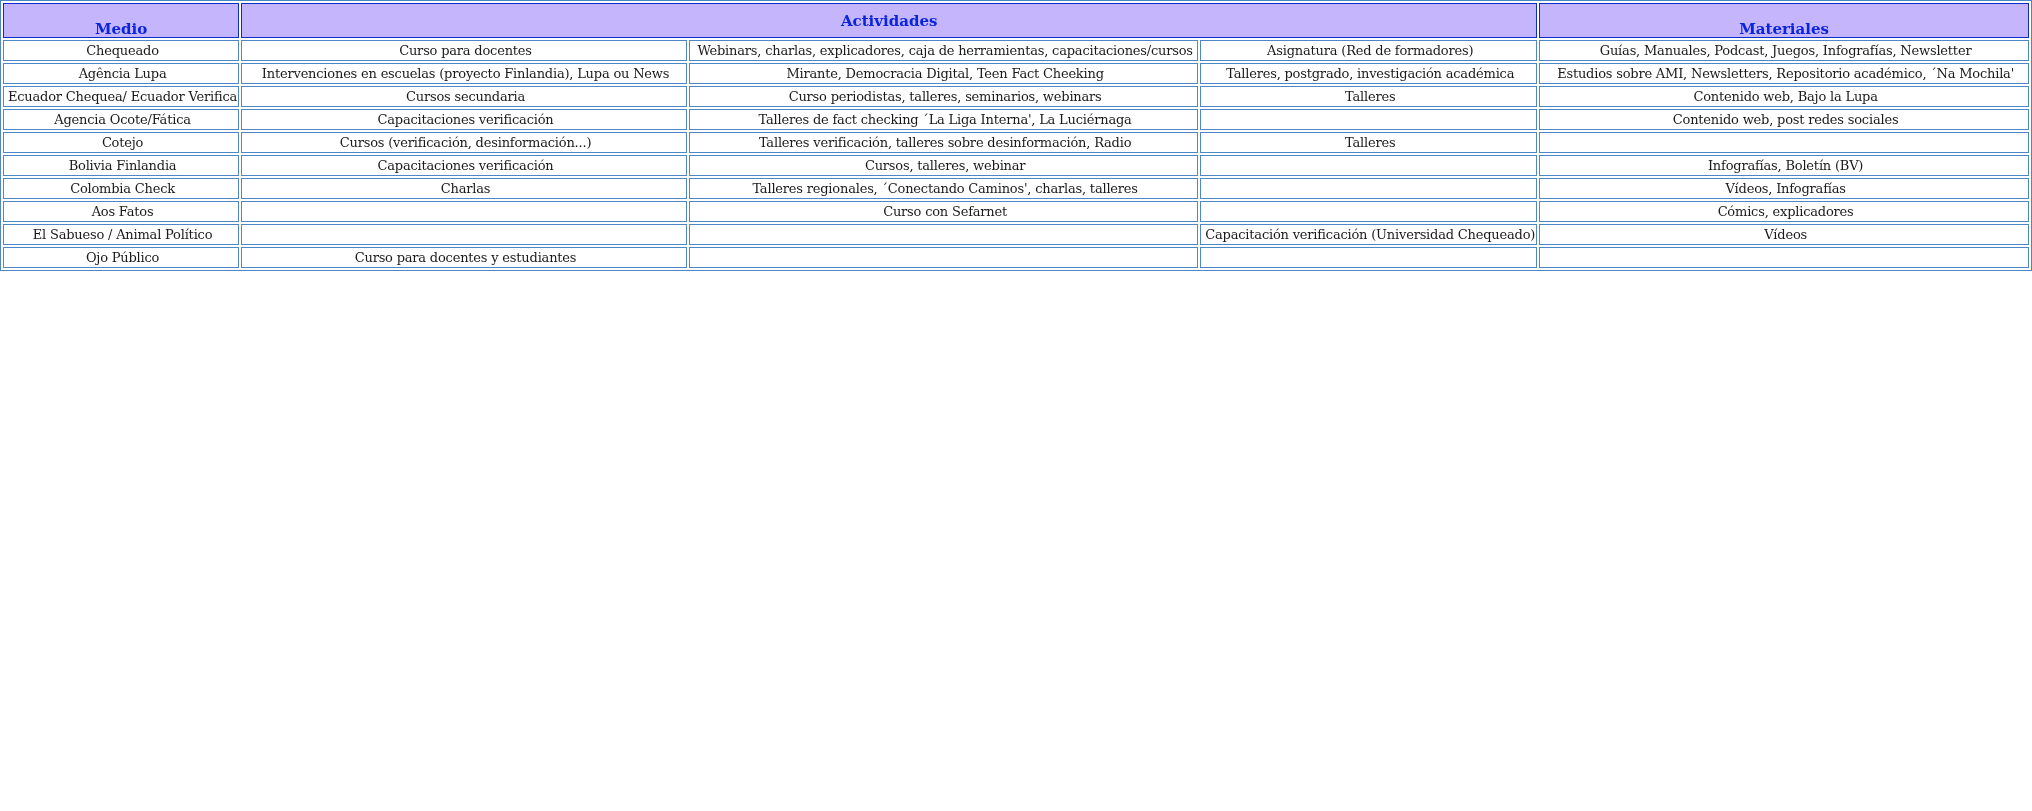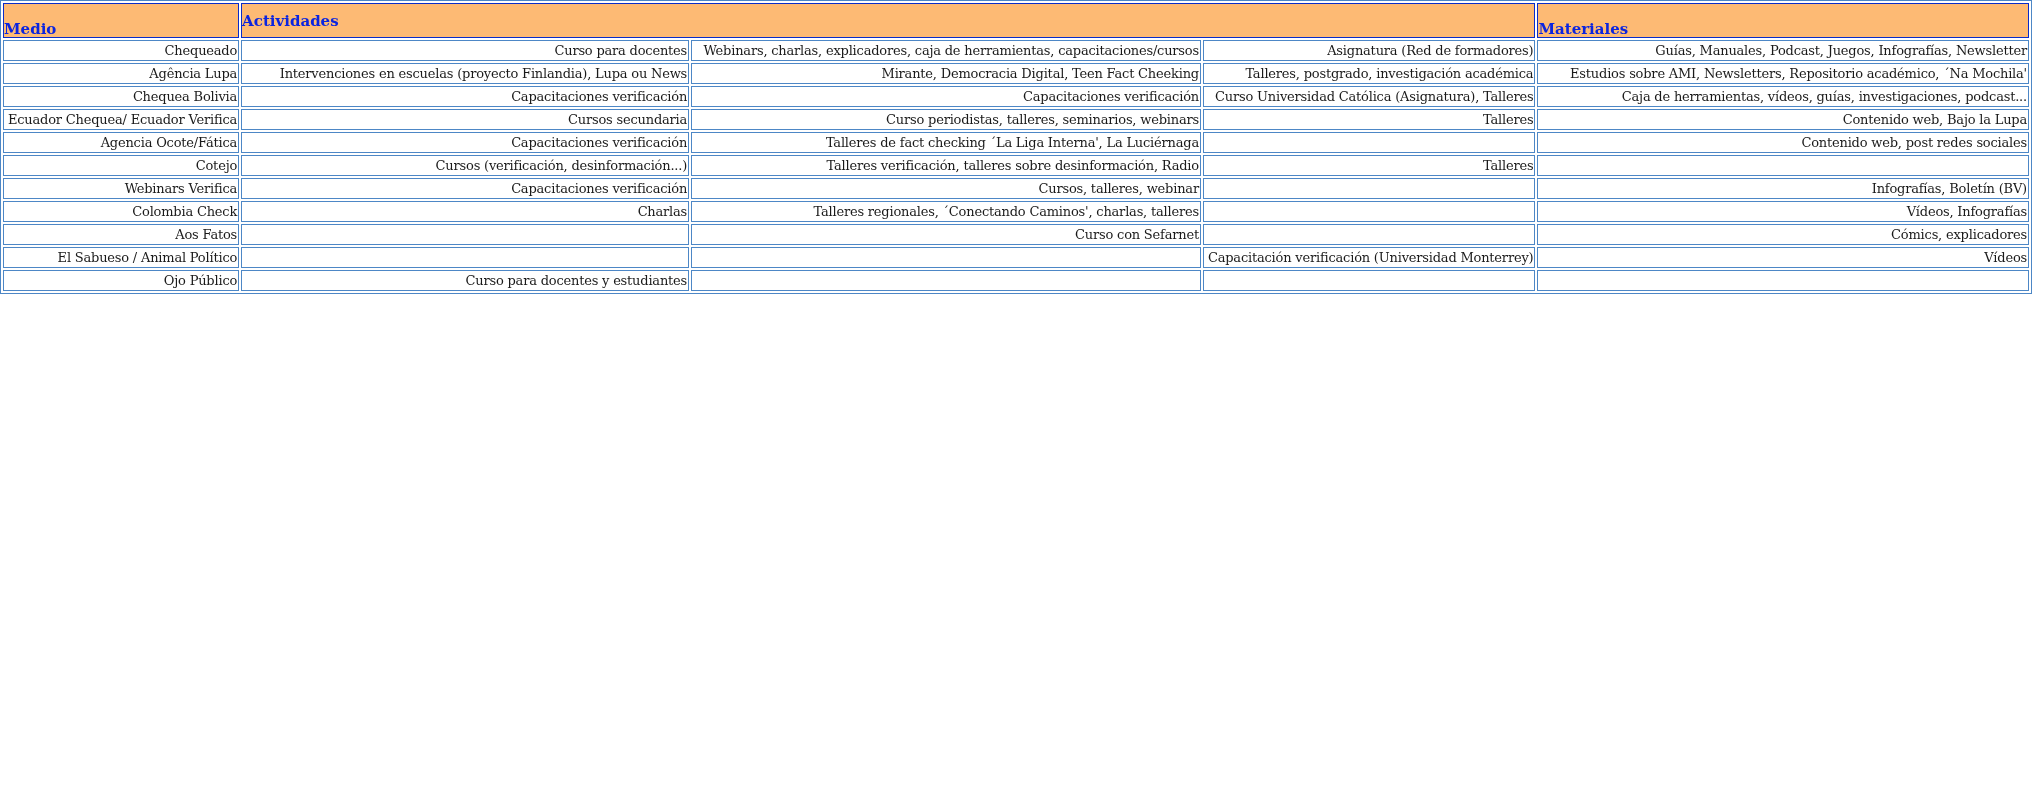"Medio" table.grid th { background: #fdba74 -> #c4b5fd; text-align: left -> center }
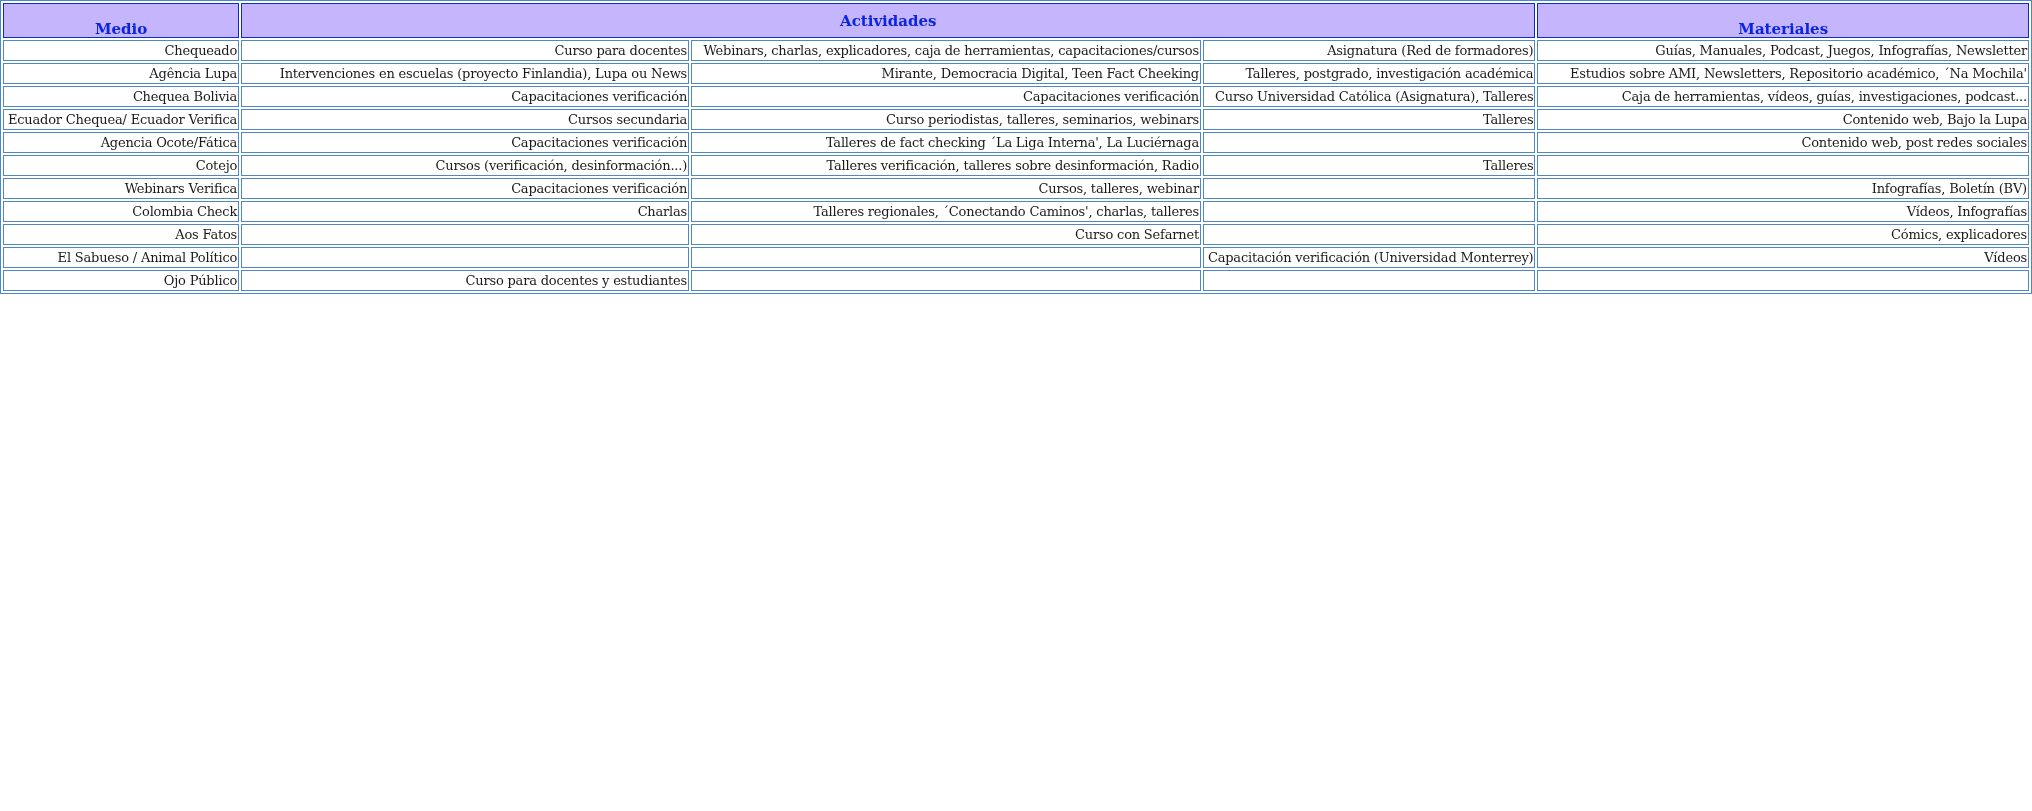"Chequeado" table.grid td { text-align: right -> center }
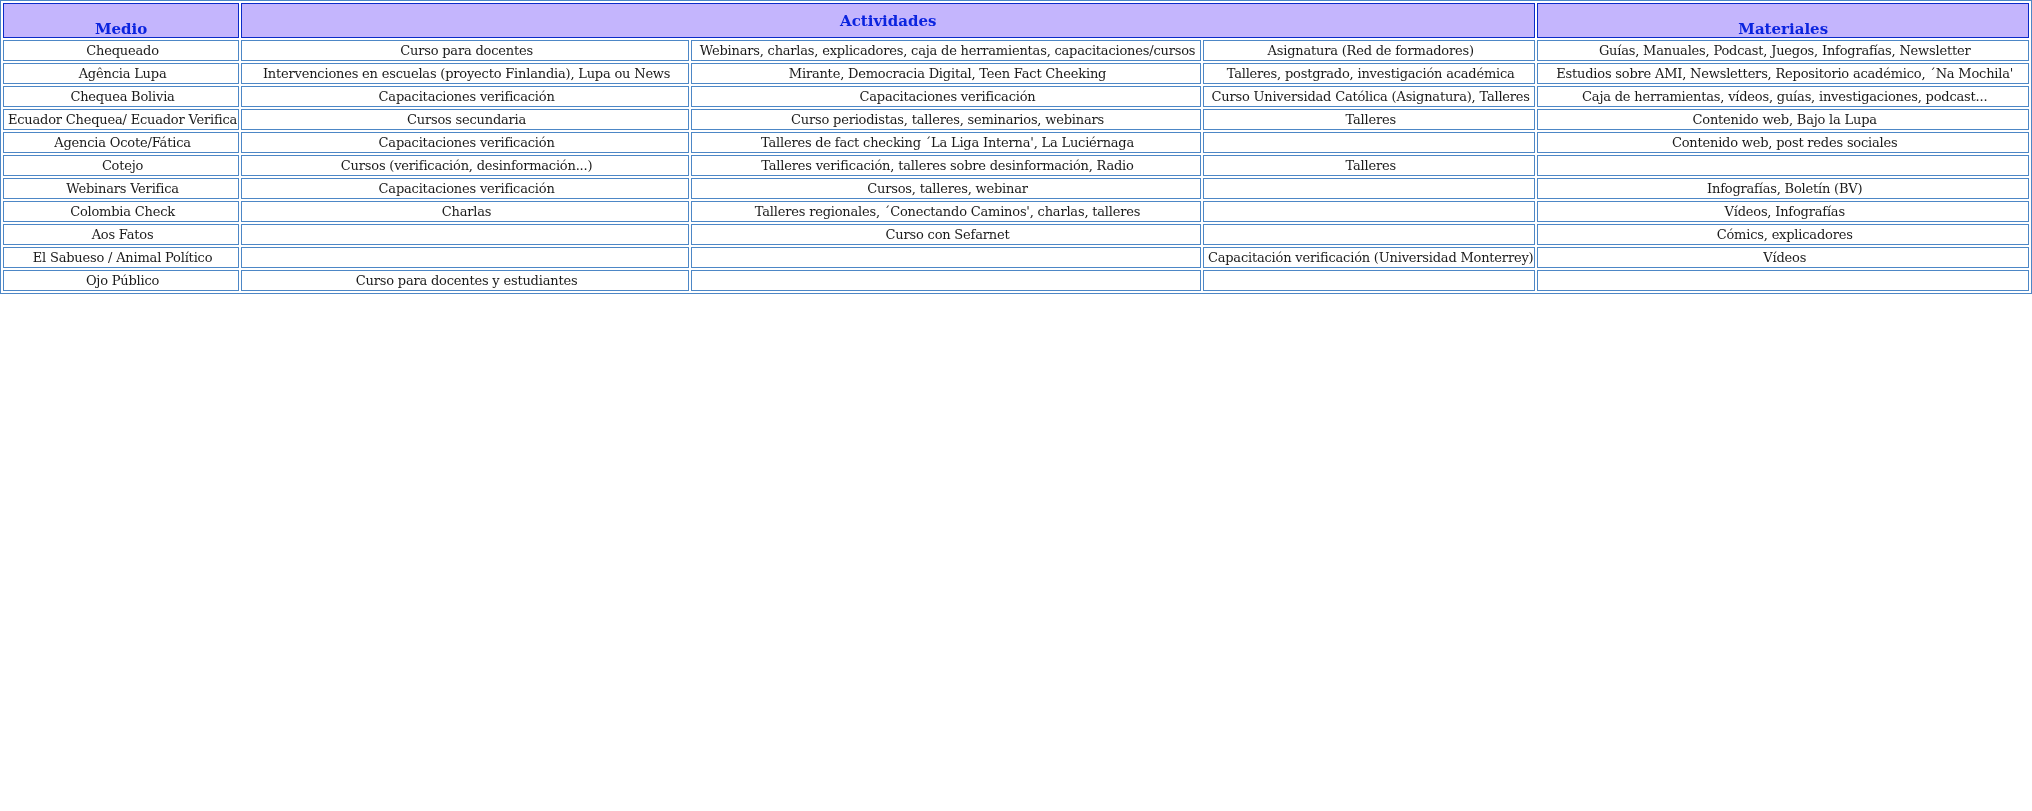"Chequea Bolivia" tr { html: <tr> <td>Chequea Bolivia</td> <td>Capacitaciones verificación</td> <td>Capacitaciones verificación</td> <td>Curso Universidad Católica (Asignatura), Talleres</td> <td>Caja de herramientas, vídeos, guías, investigaciones, podcast...</td> </tr> -> none }
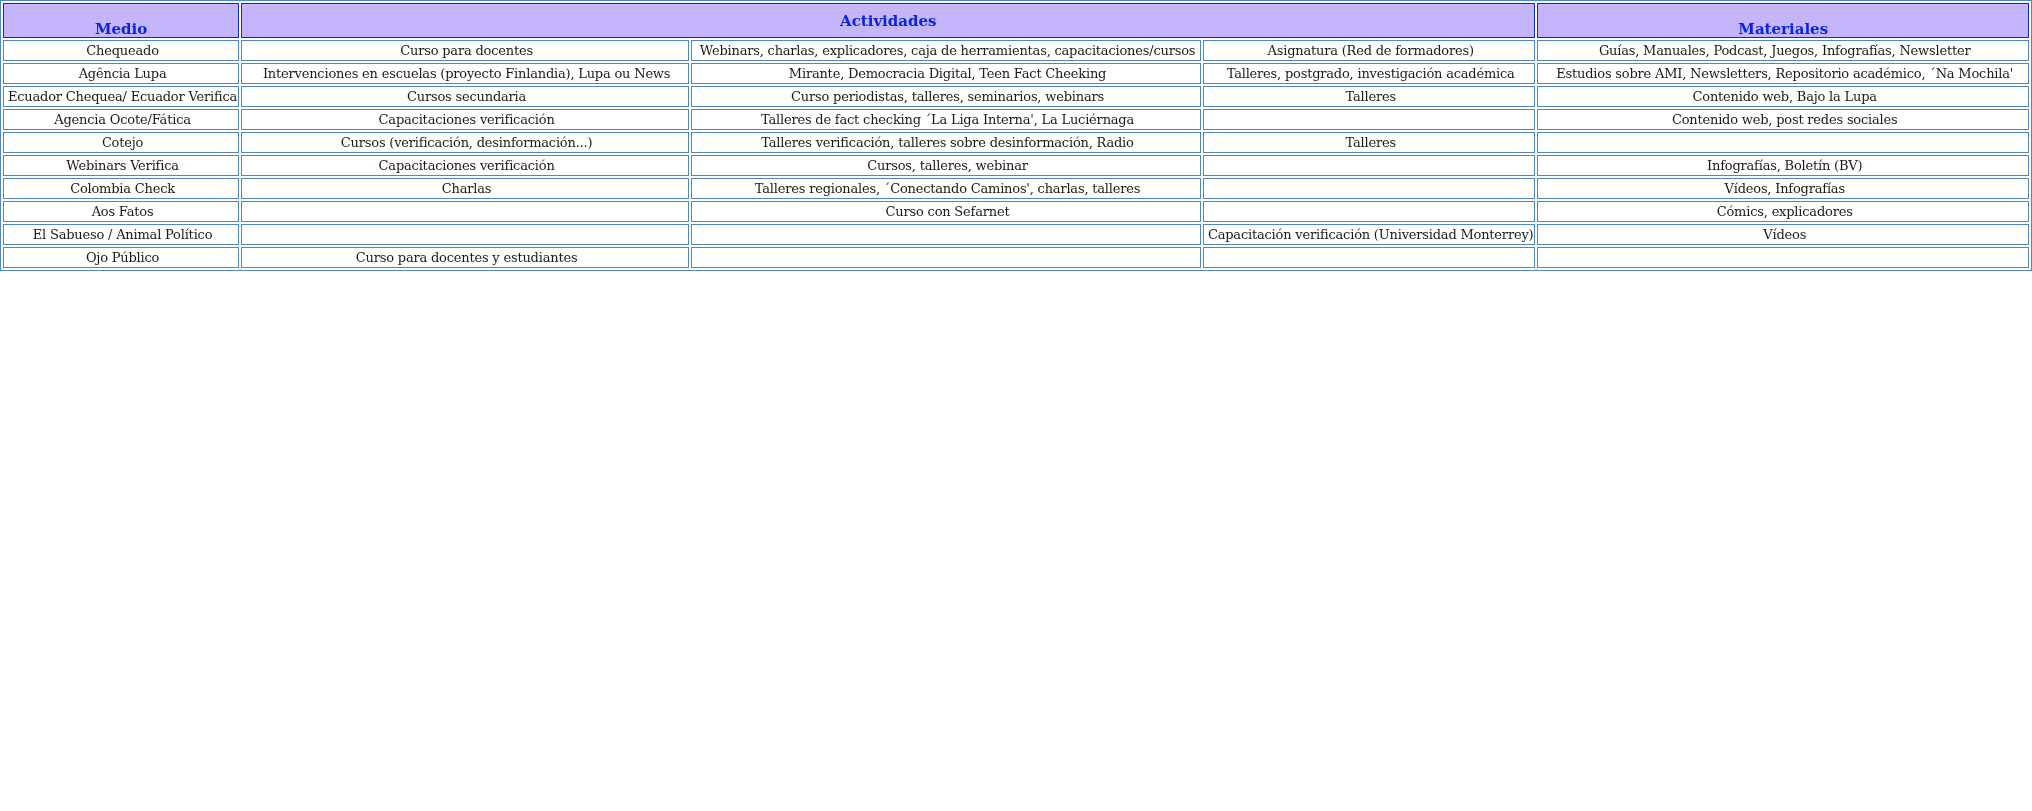"Webinars Verifica" td { text: Webinars Verifica -> Bolivia Finlandia }
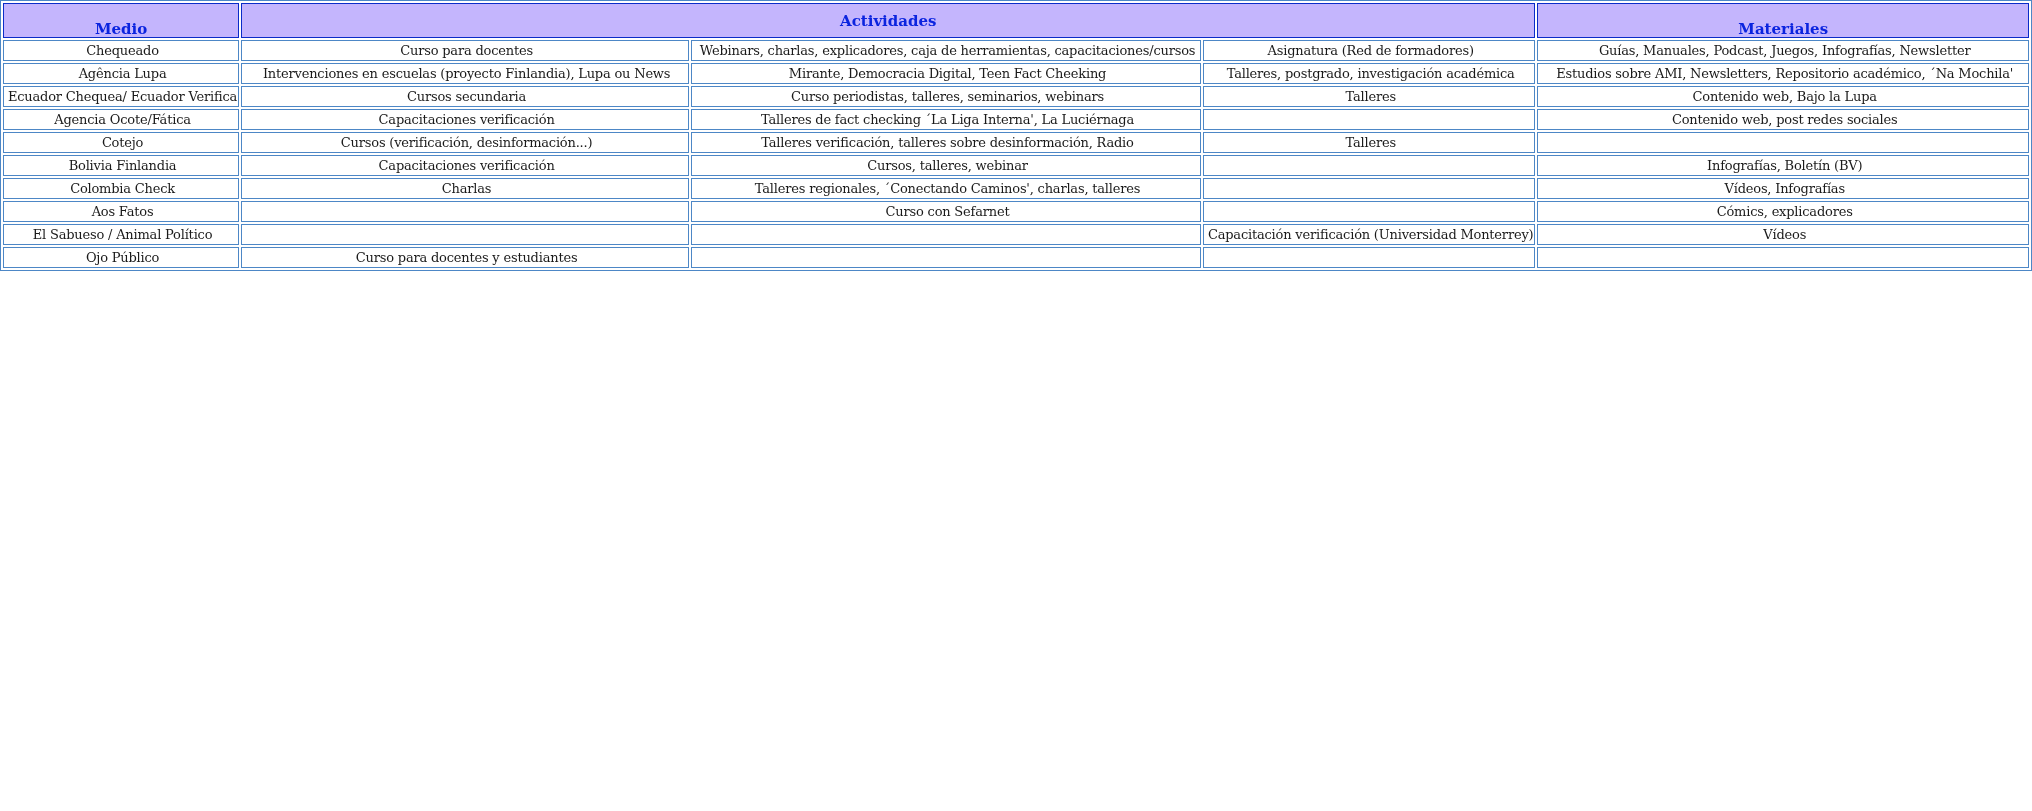"Capacitación verificación (Universidad" td { text: Monterrey -> Chequeado }
